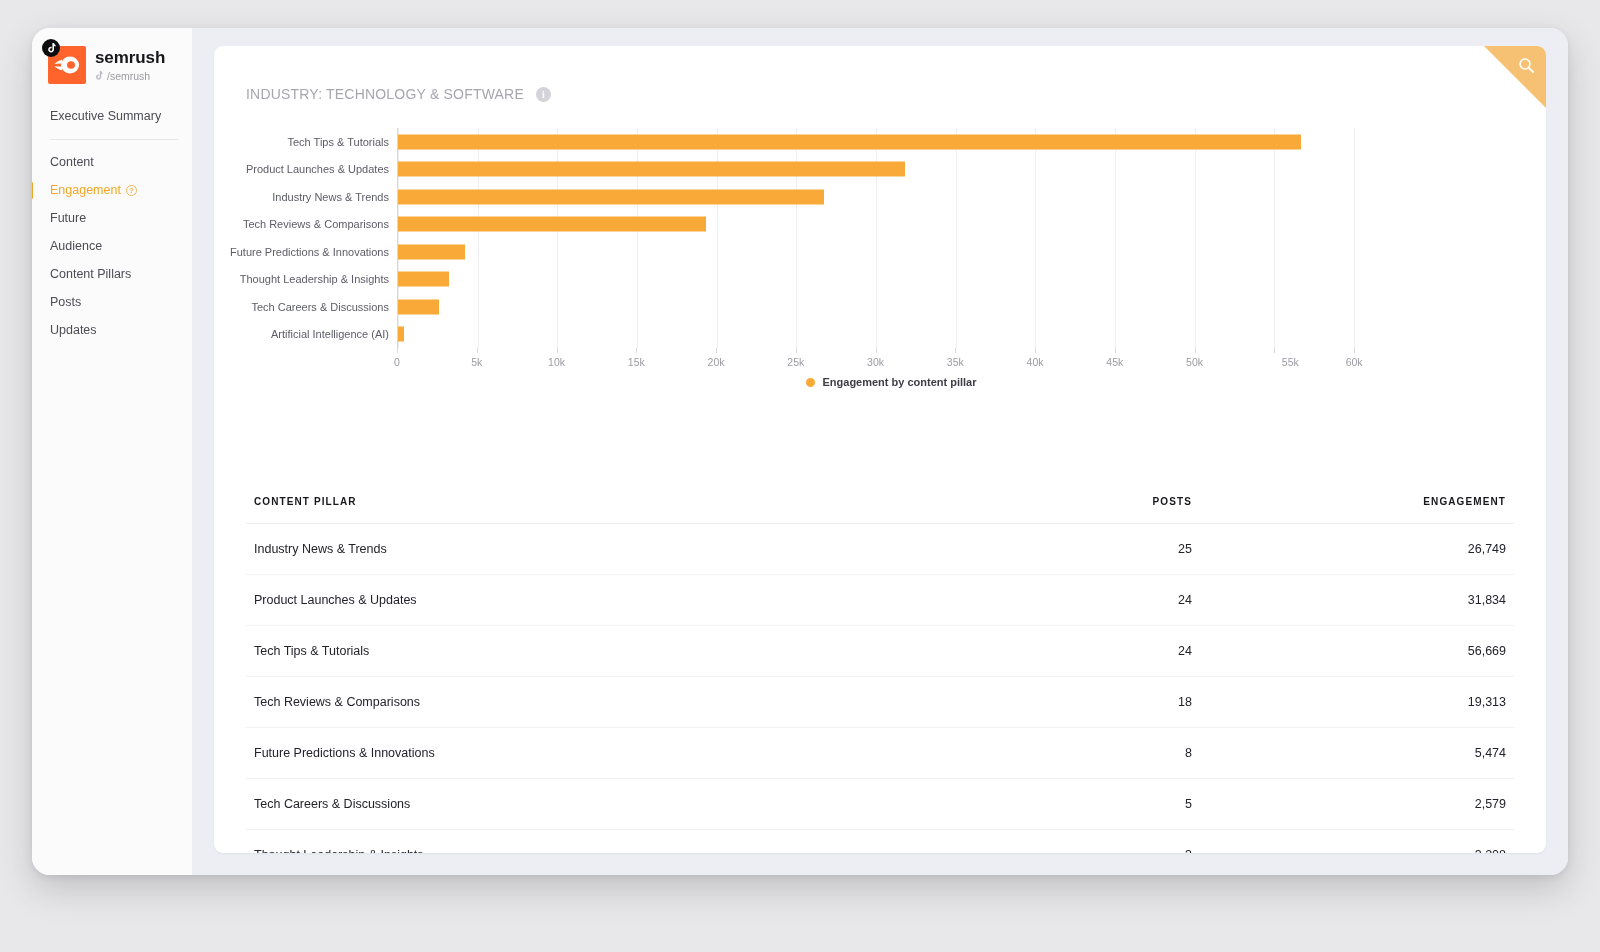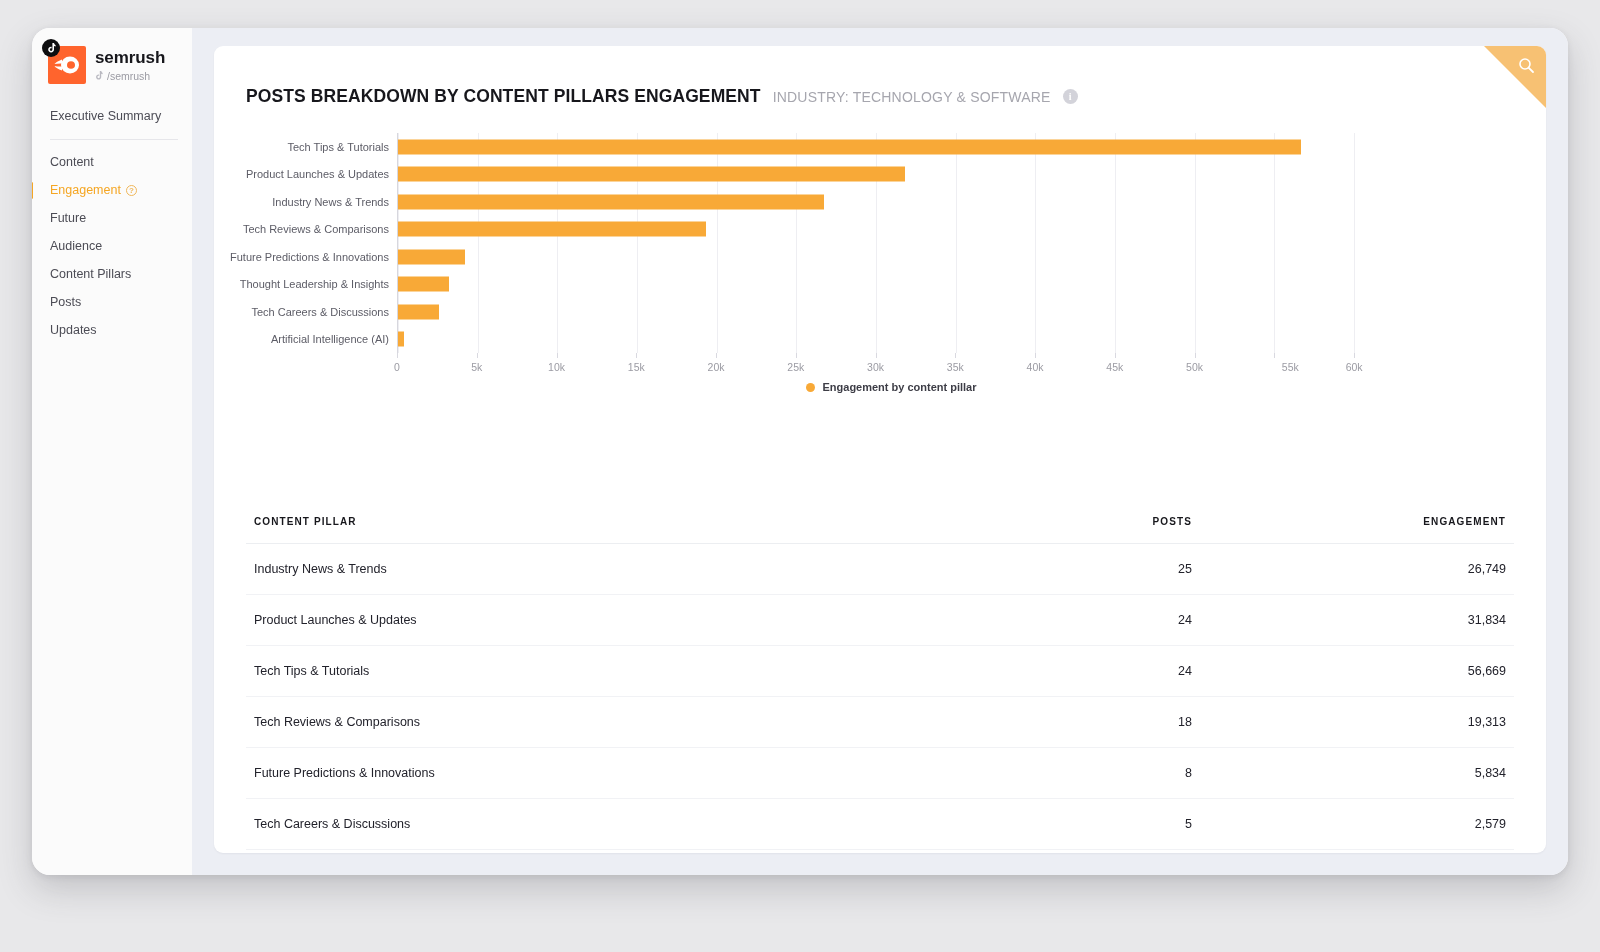"POSTS BREAKDOWN BY CONTENT PILLARS" h1 { html: <h1>POSTS BREAKDOWN BY CONTENT PILLARS ENGAGEMENT</h1> -> none }
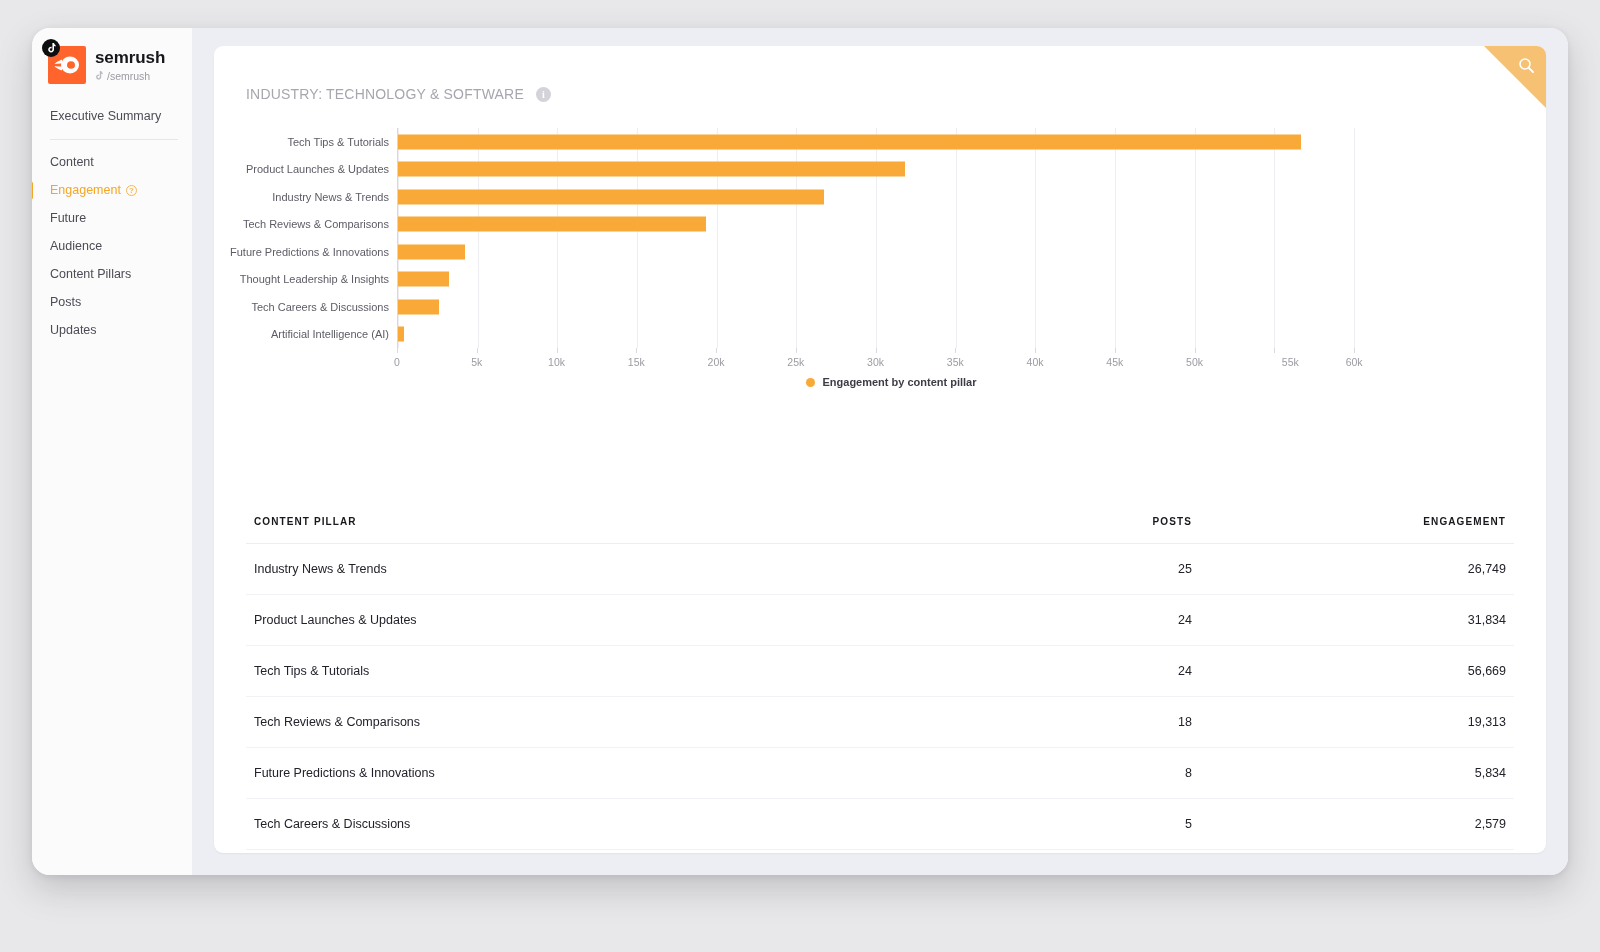"CONTENT PILLAR" #table-wrap { top: 470px -> 450px }
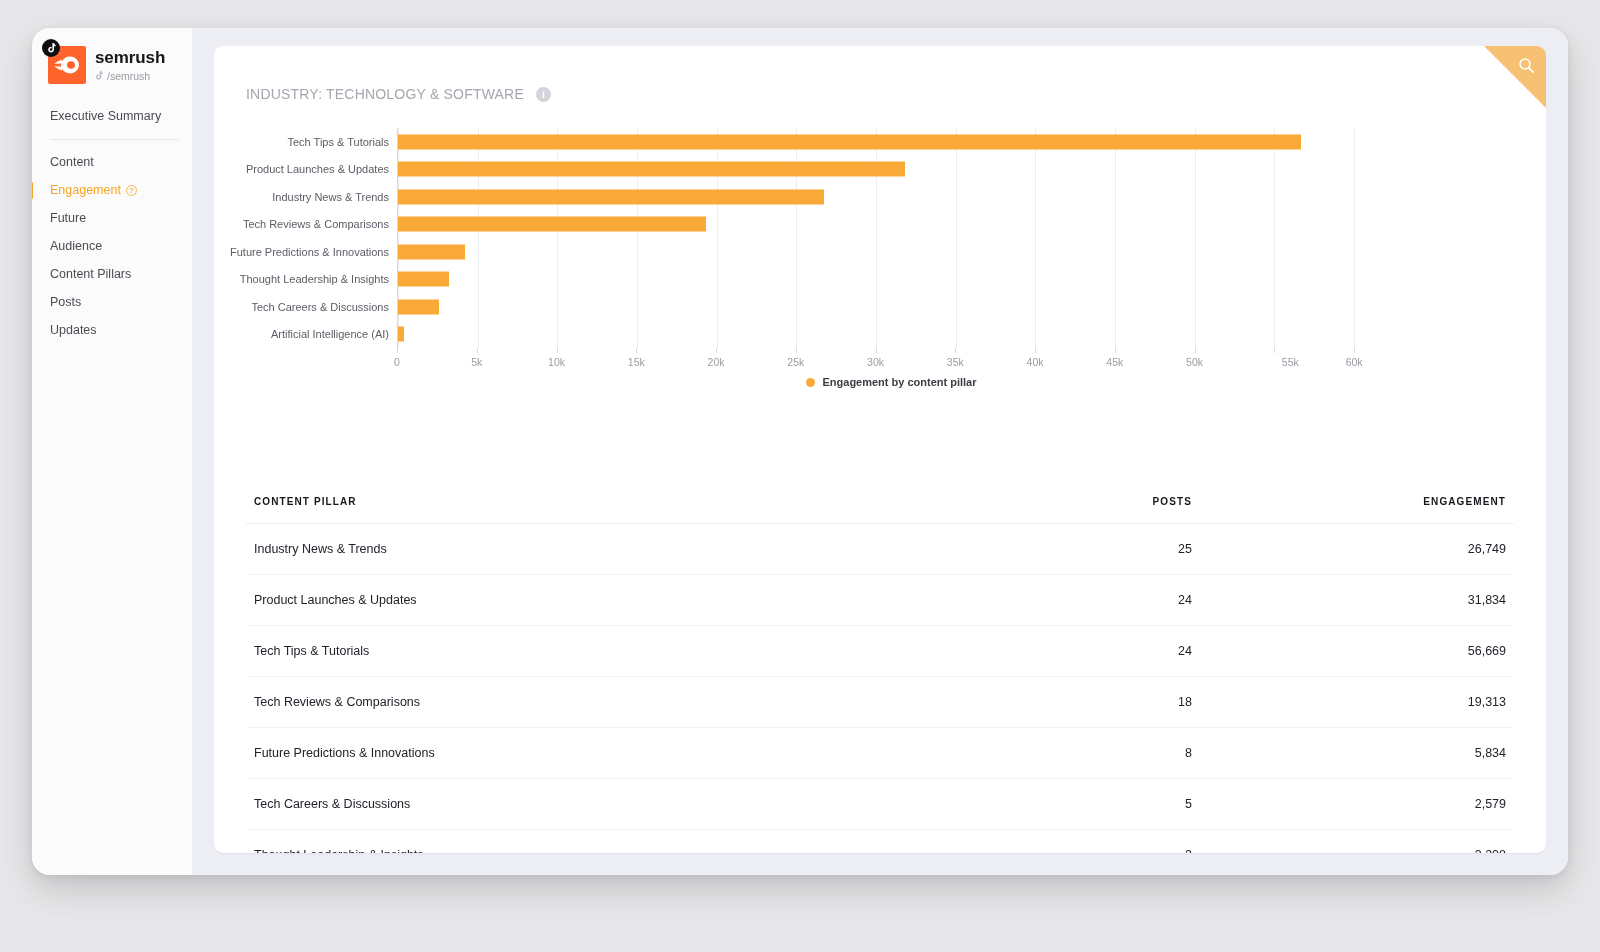"5,834" td.c-eng { text: 5,834 -> 5,474 }
